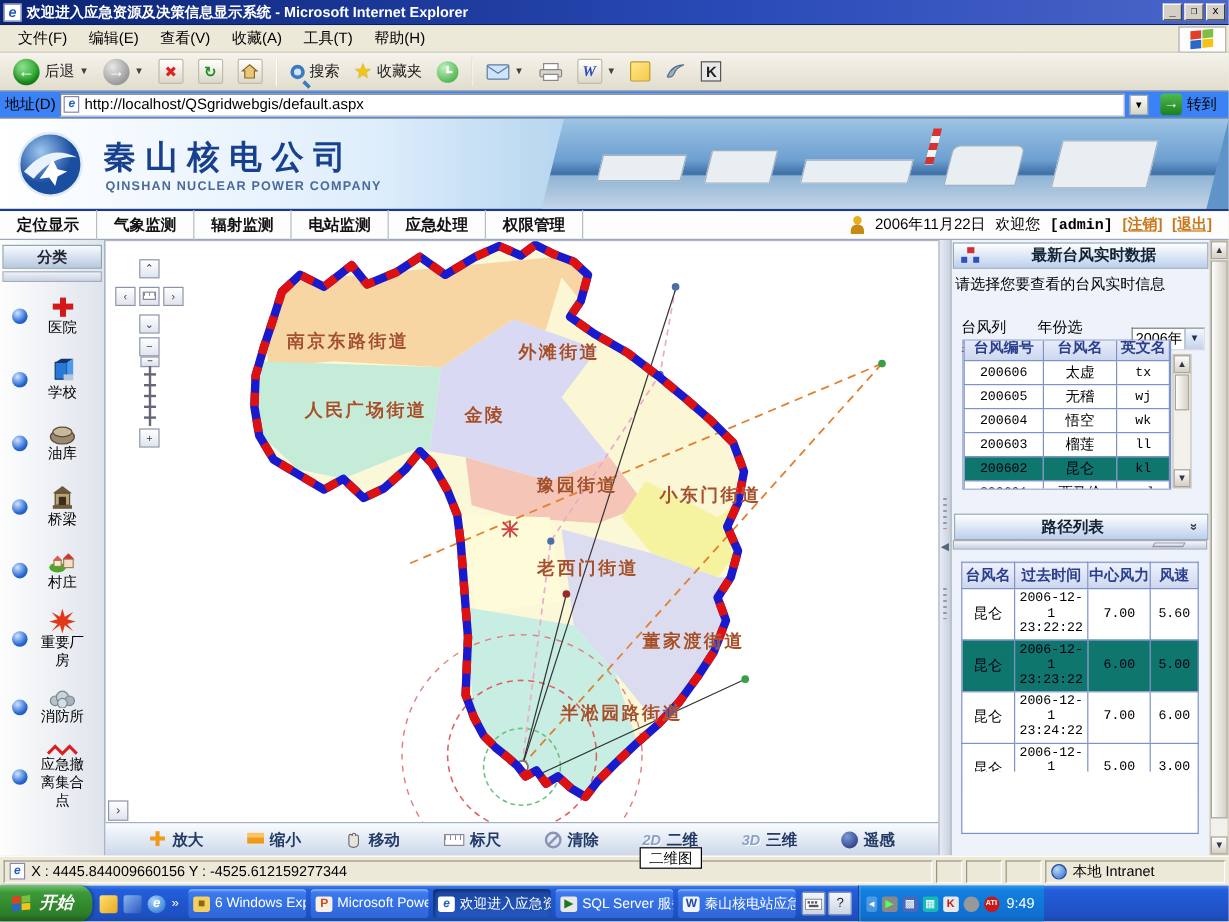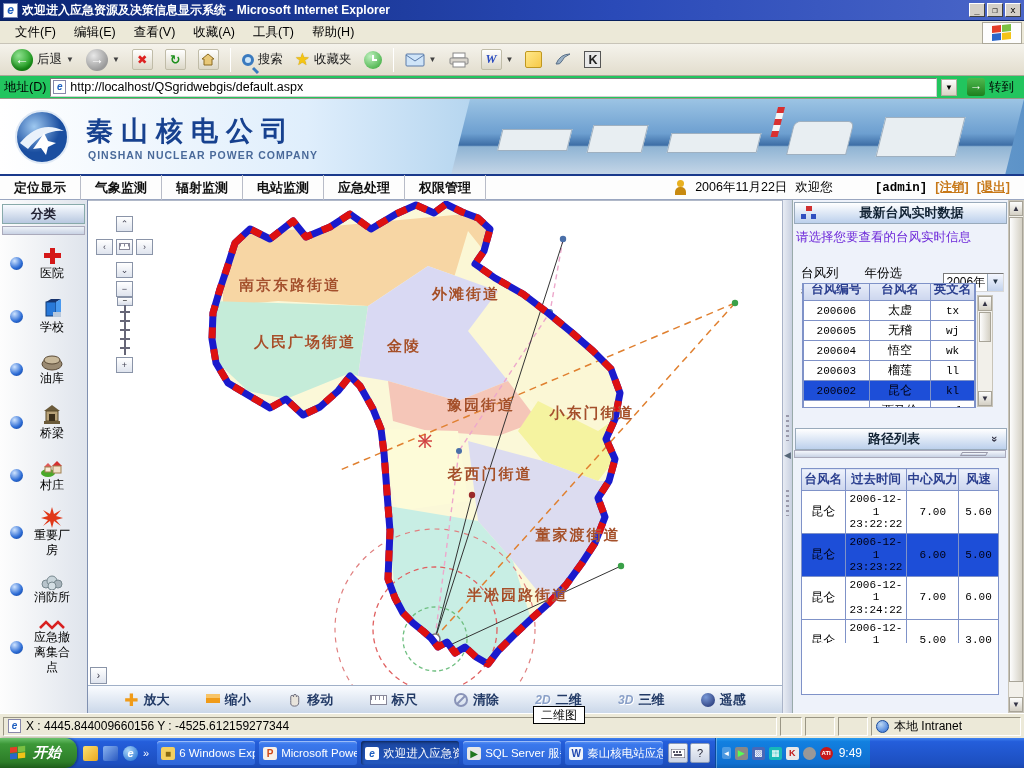"地址(D)" #addrbar { background: #22c55e -> #3b82f6 }
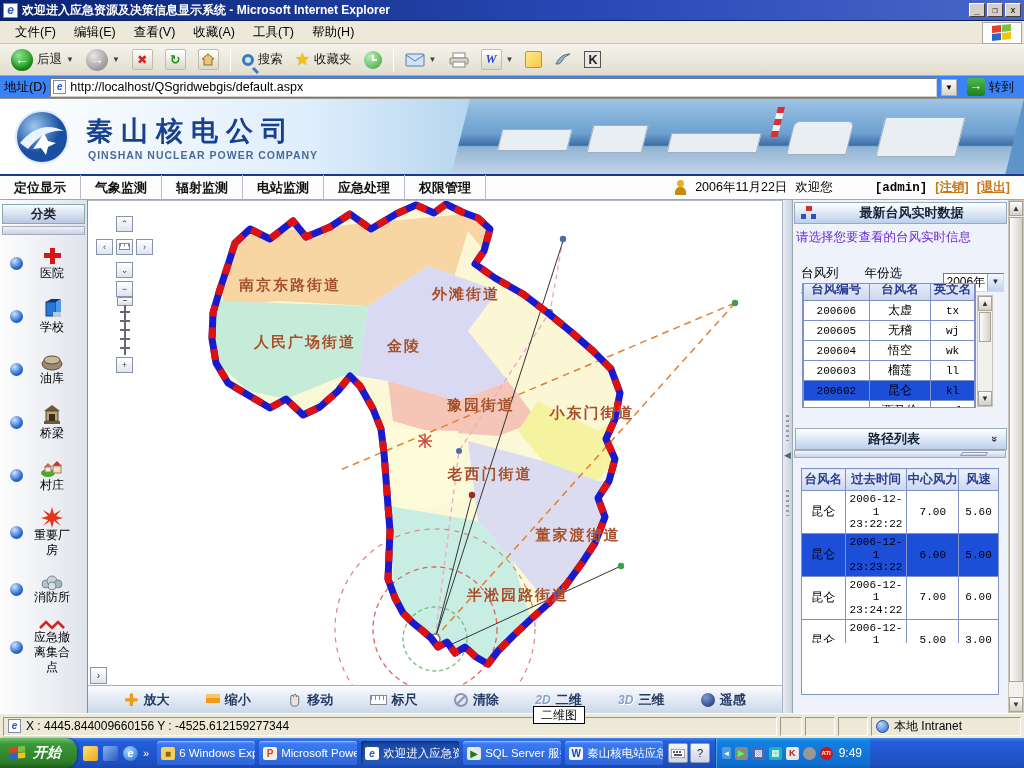"[admin]" #nav-right .adm { margin-left: 34px -> none }
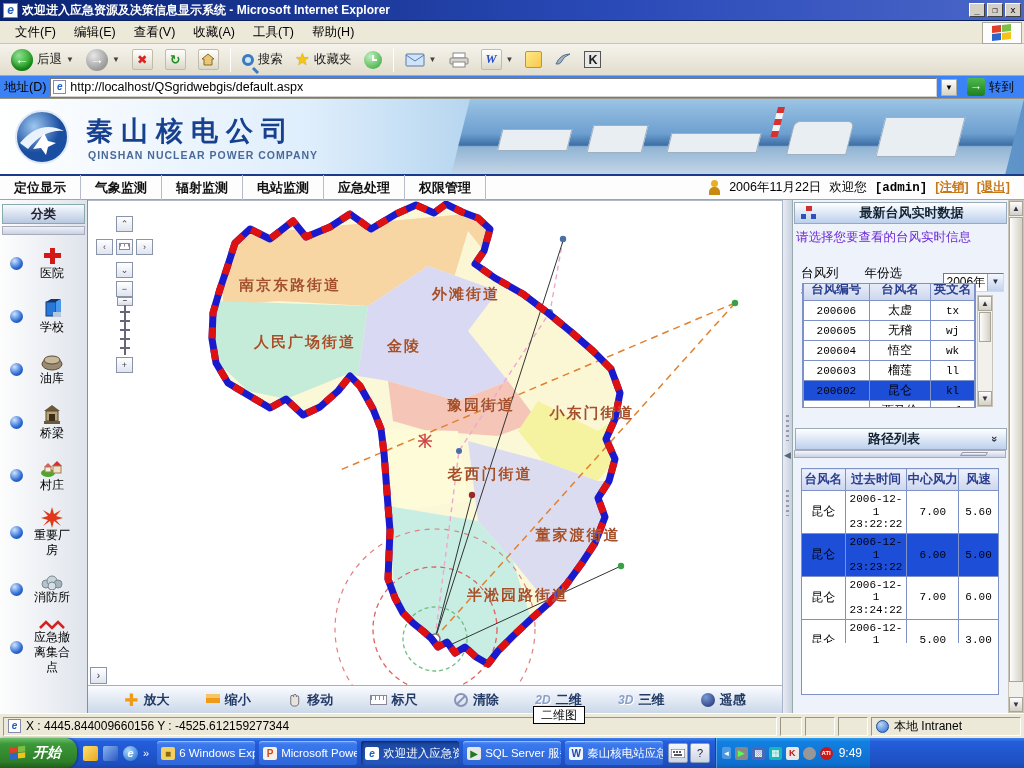"请选择您要查看的台风实时信息" #rp-sub { color: #6d28d9 -> #000000 }
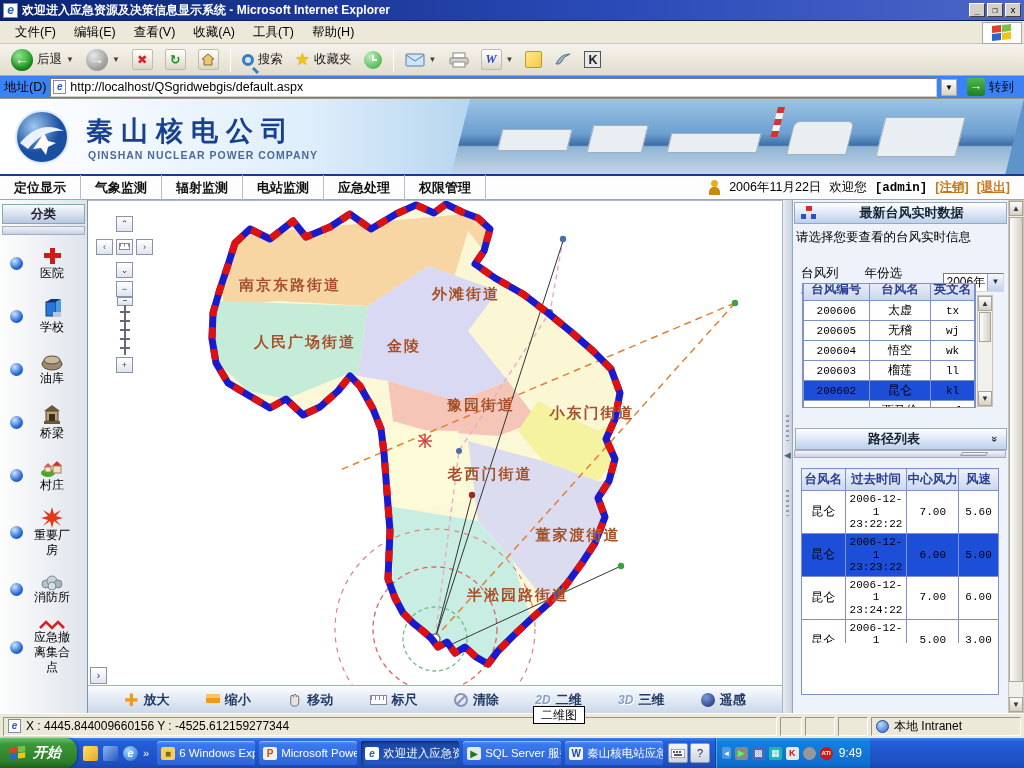"200602" tr.selected td { background: #1d4ed8 -> #0f766e }
